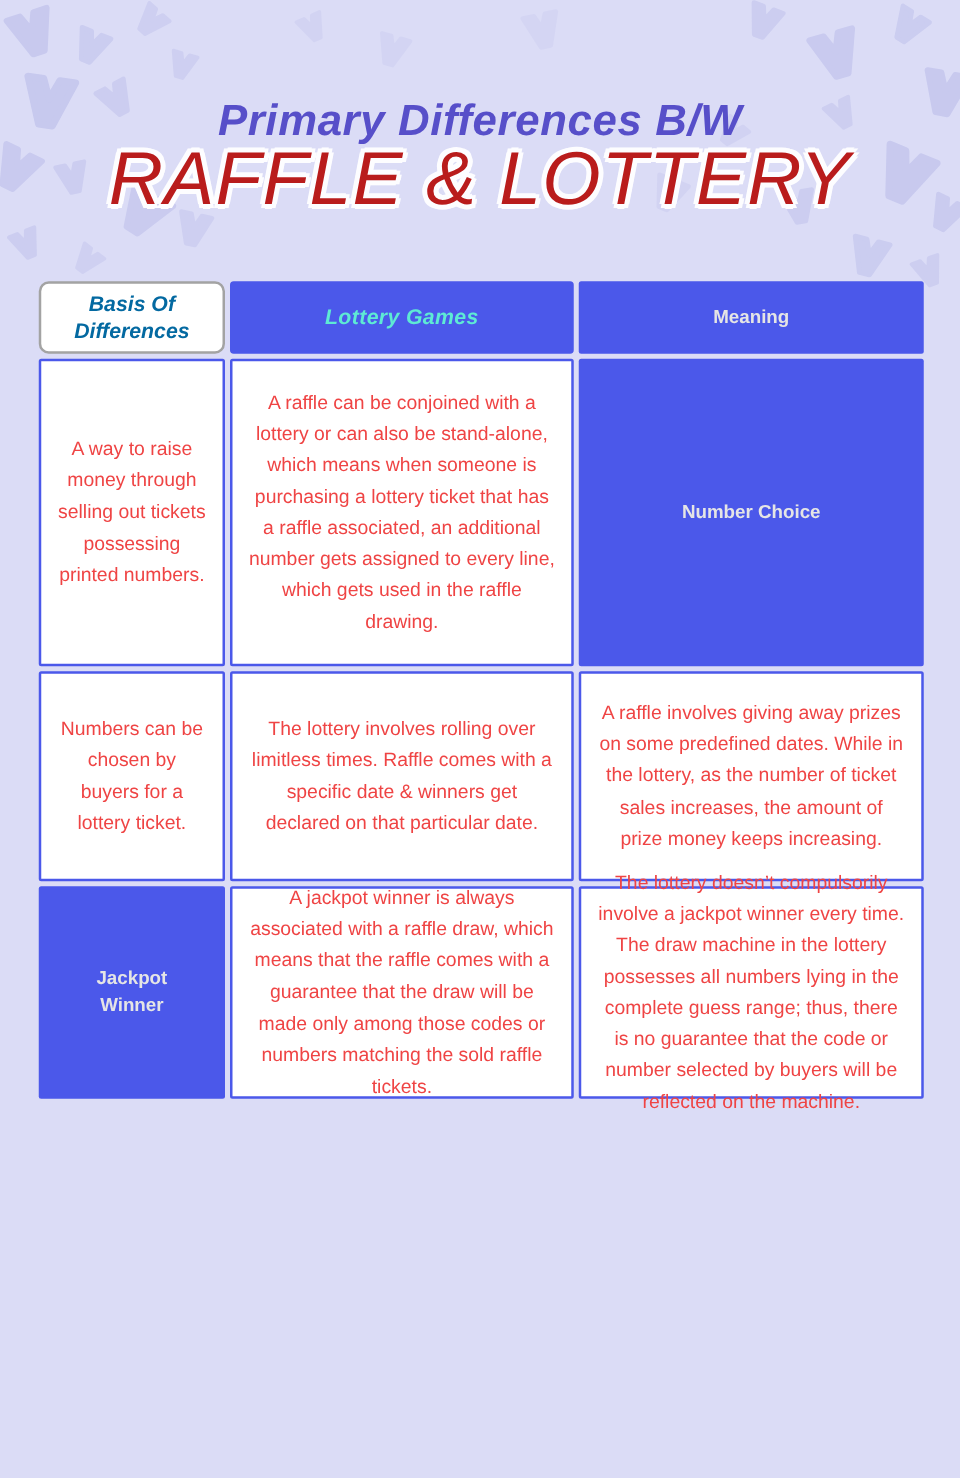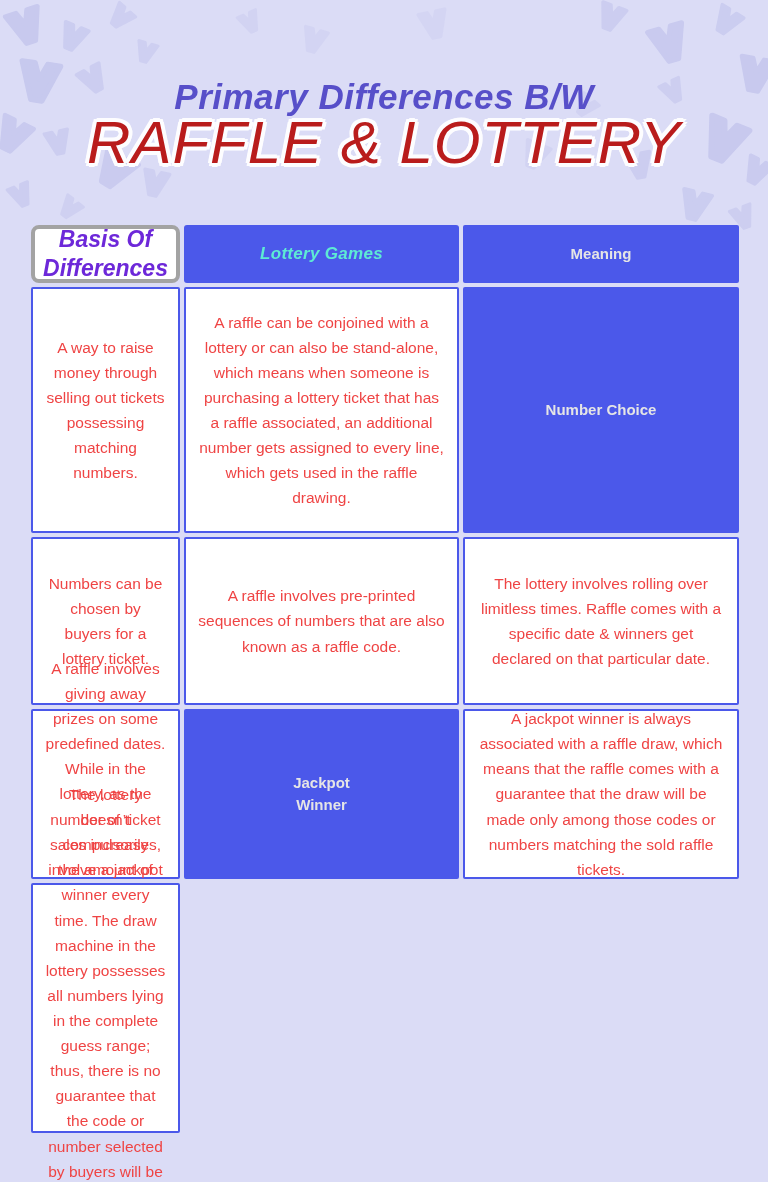"Basis Of" .head-basis { border: 4px solid #a3a3a3 -> 2px solid #a3a3a3; color: #6d28d9 -> #0369a1; font-size: 23px -> 17px }
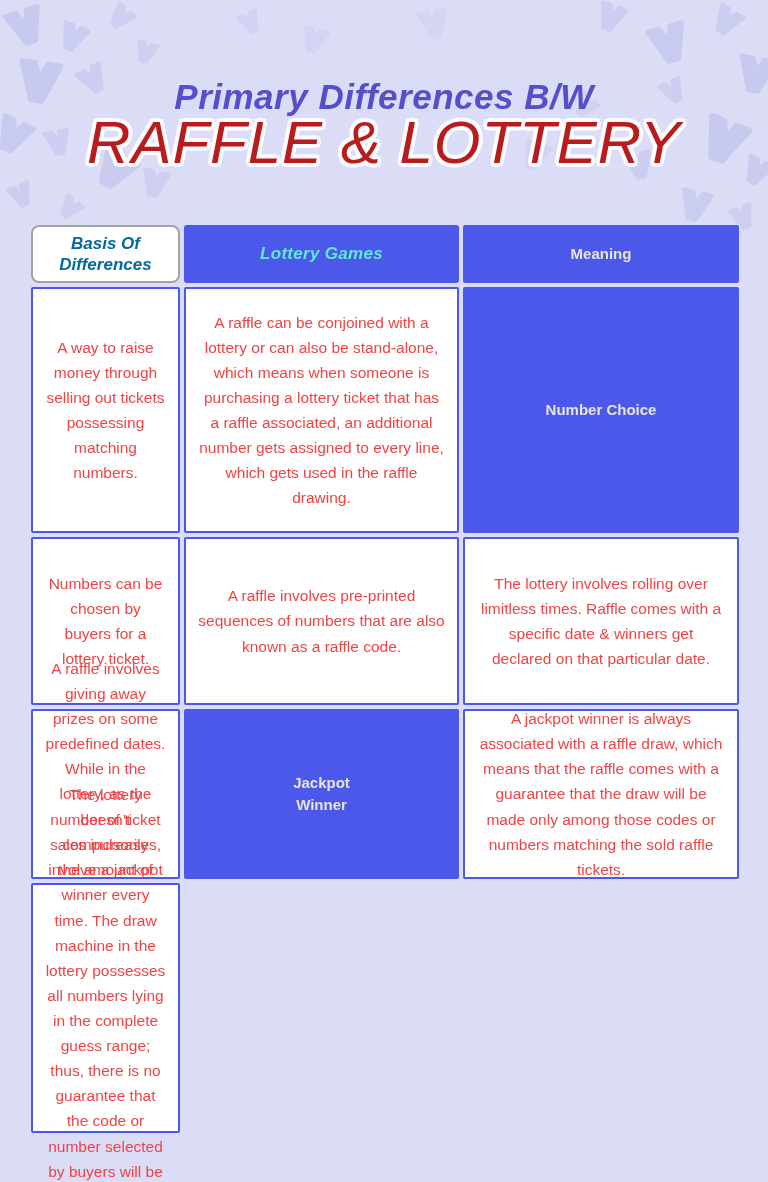"A way to raise money" div.cell { text: matching -> printed }
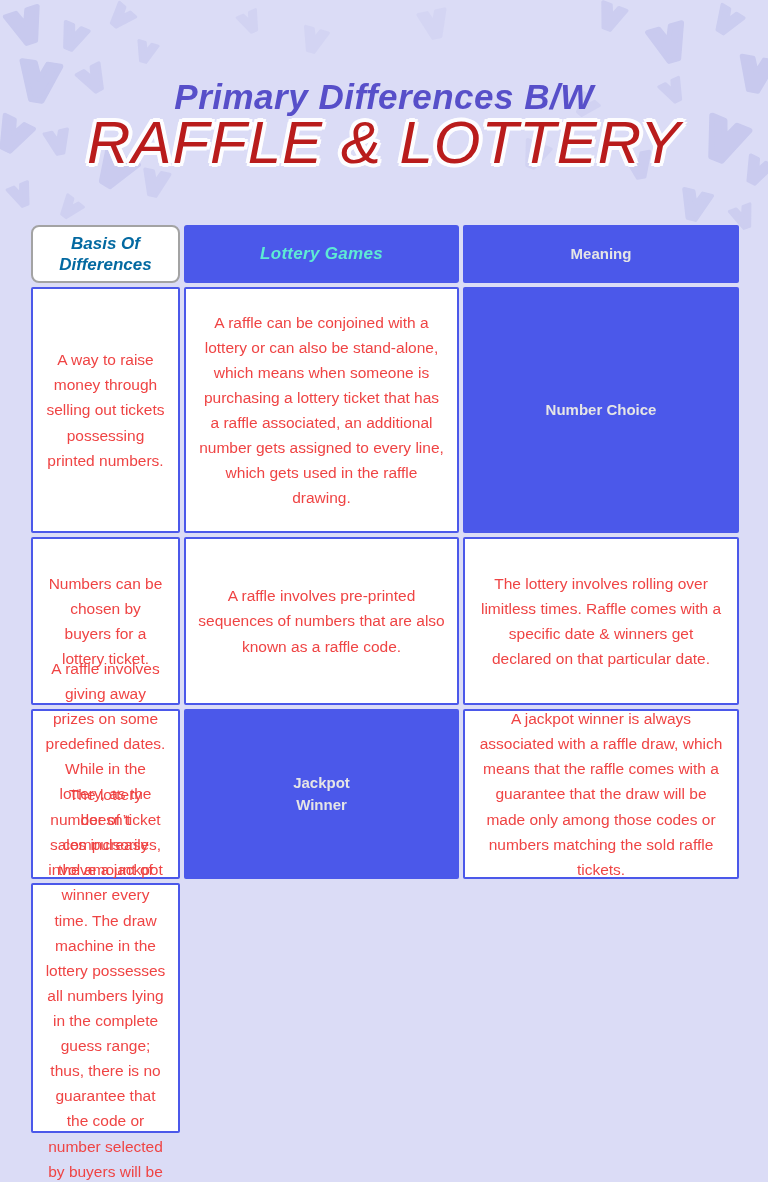"A raffle involves pre-printed sequences" div.cell { html: <div>A raffle involves pre-printed sequences of numbers that are also known as a raffle code.</div> -> none }
